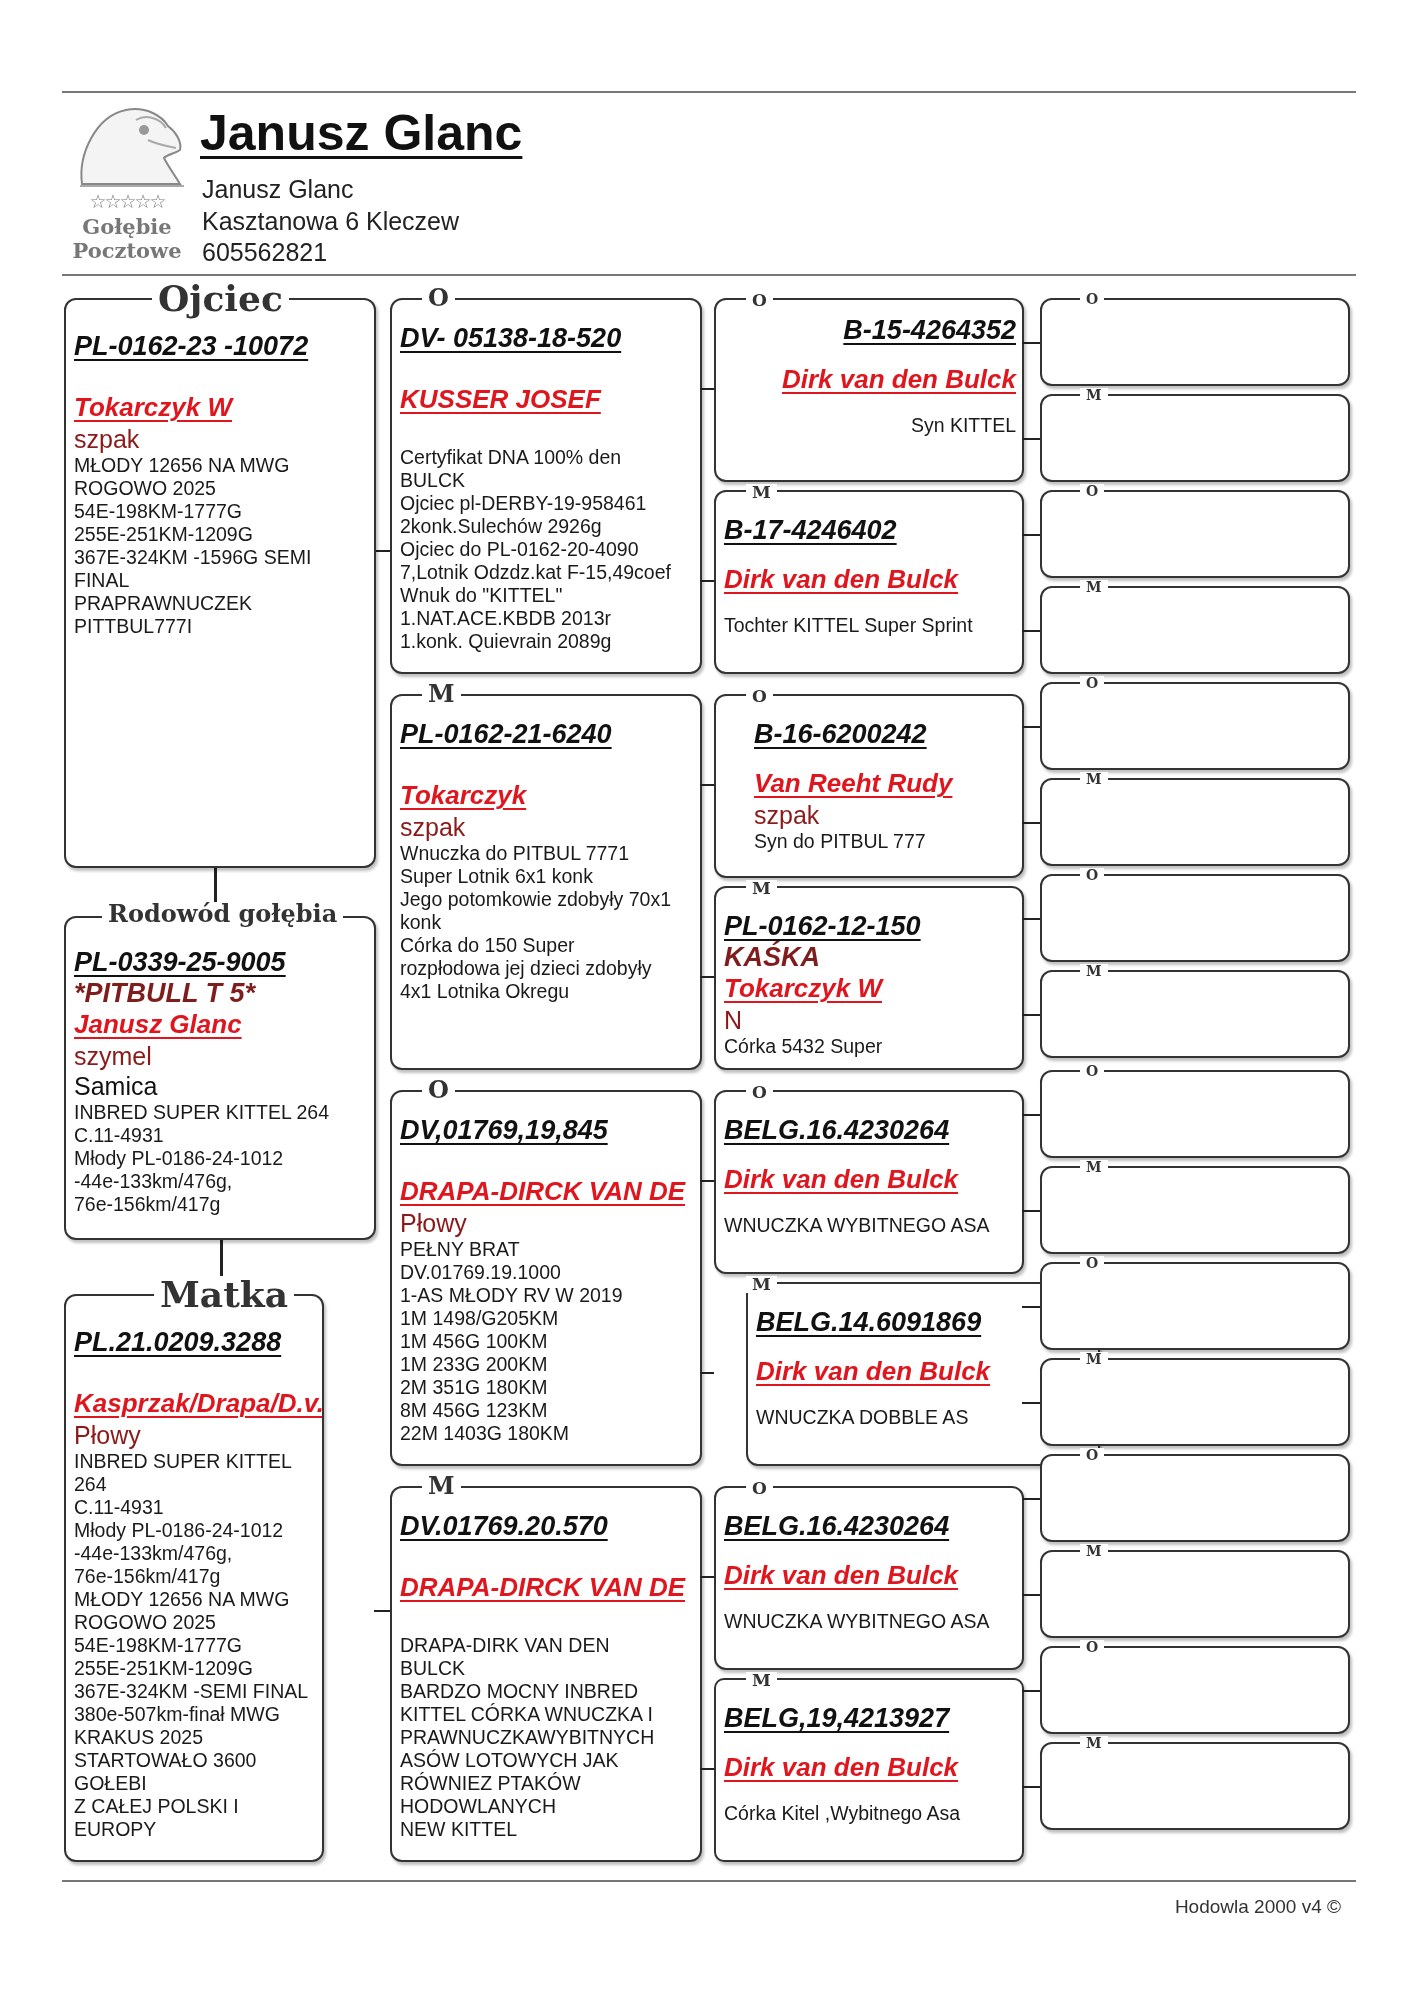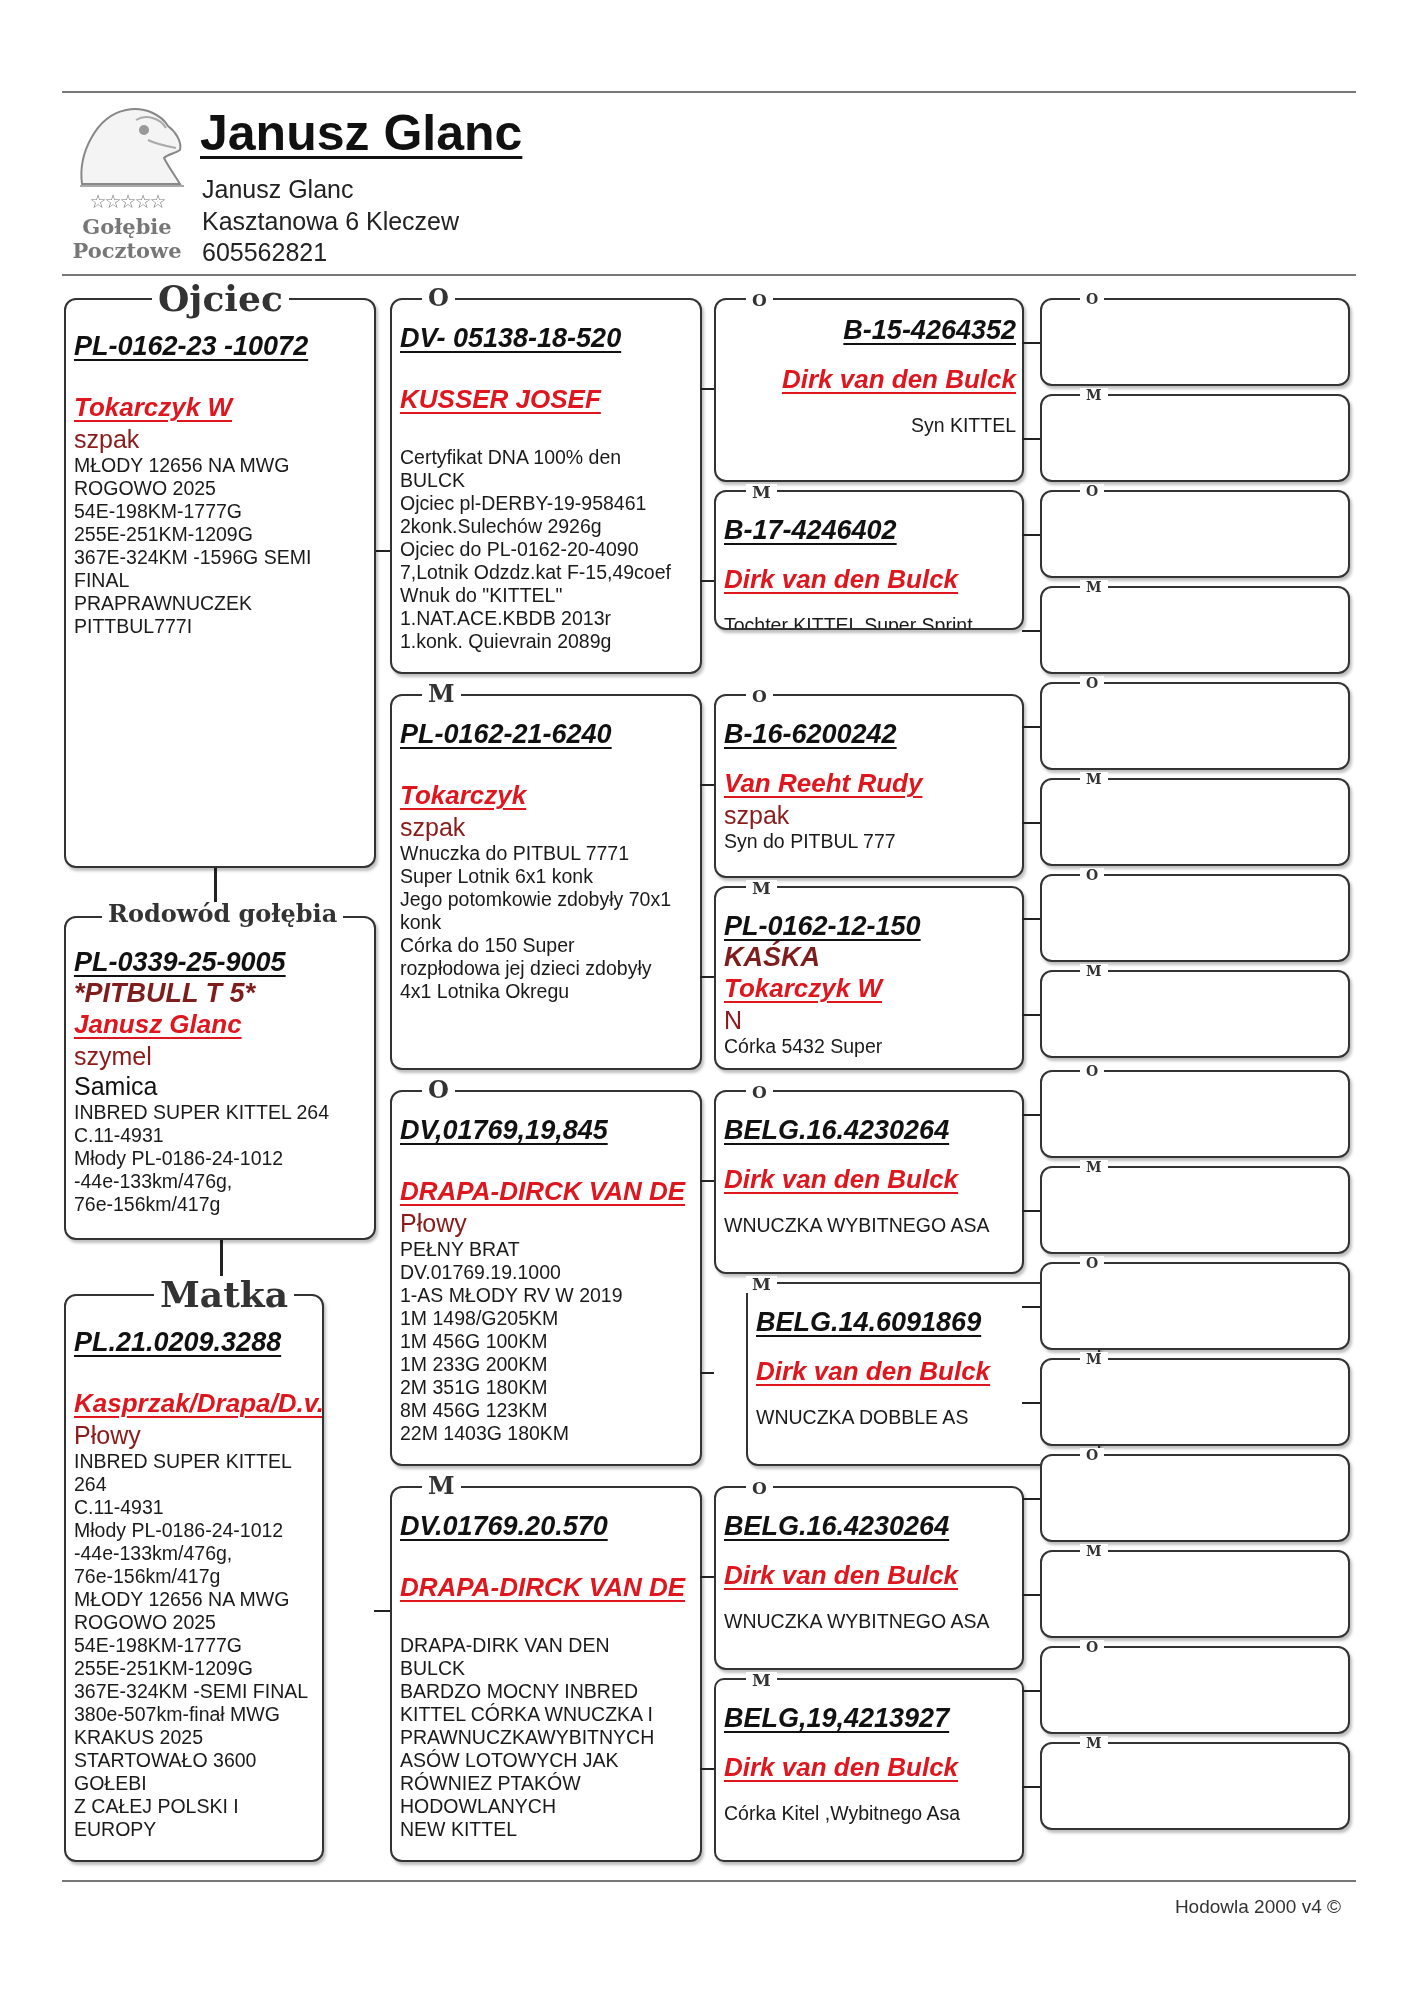"B-17-4246402" div.box { height: 140px -> 184px }
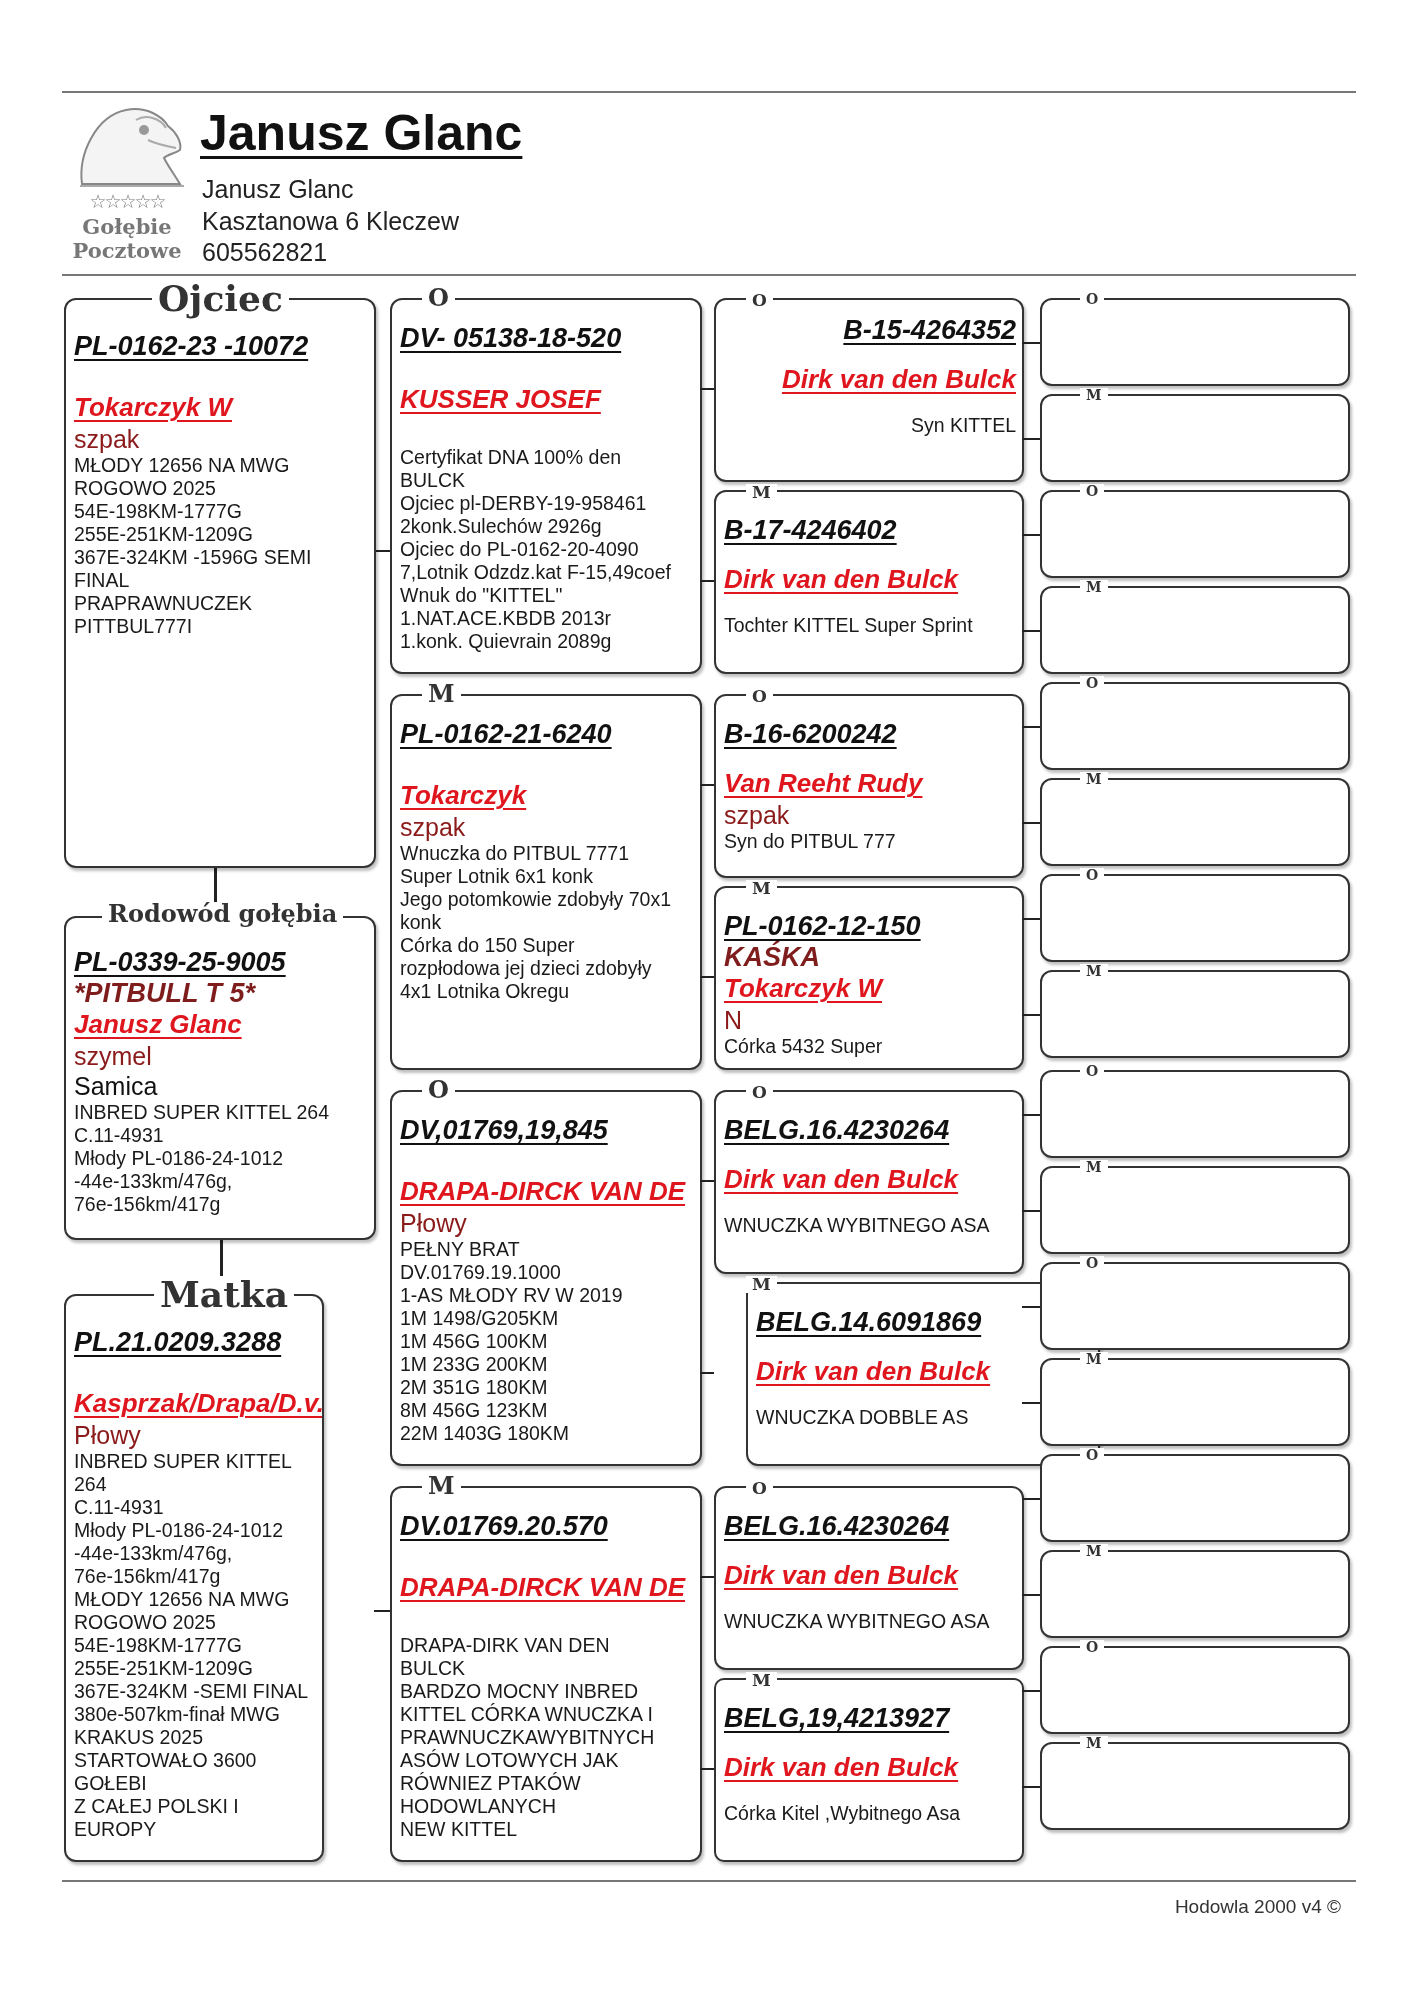"B-16-6200242" div.content { margin-left: none -> 30px }
